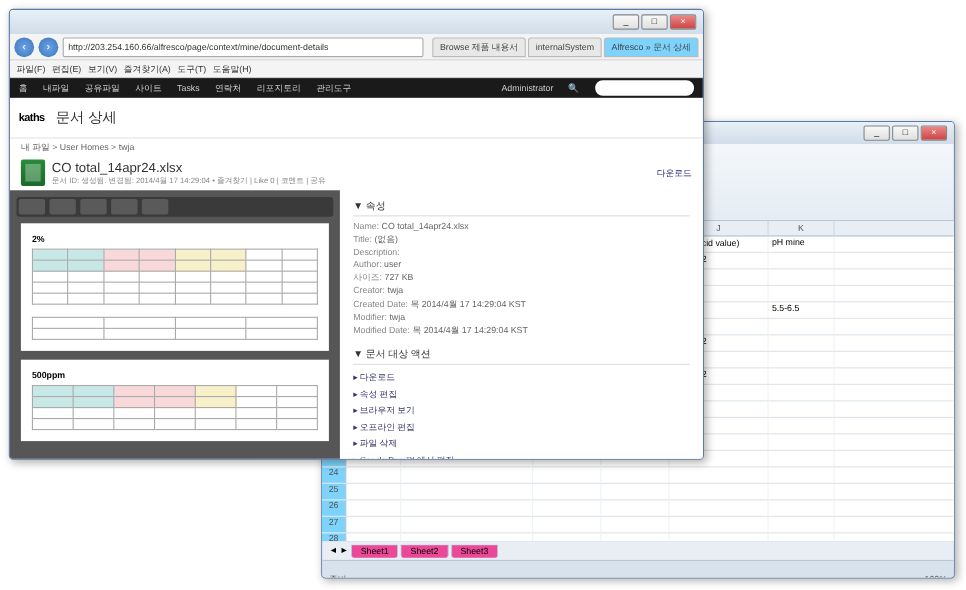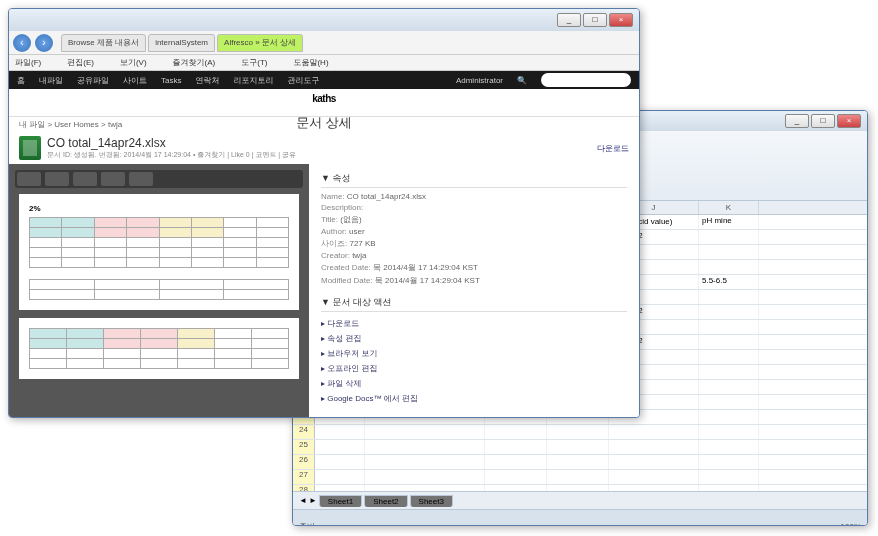"http://203.254.160.66/alfresco/page/cont" div.addr { html: none -> <div>http://203.254.160.66/alfresco/page/context/mine/document-details</div> }
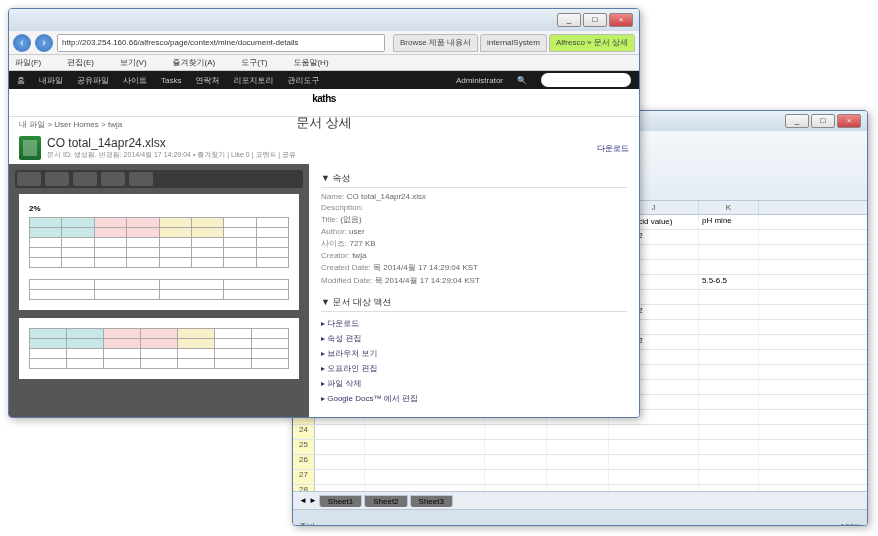"Alfresco » 문서 상세" .br-tab.active { background: #bef264 -> #7dd3fc }
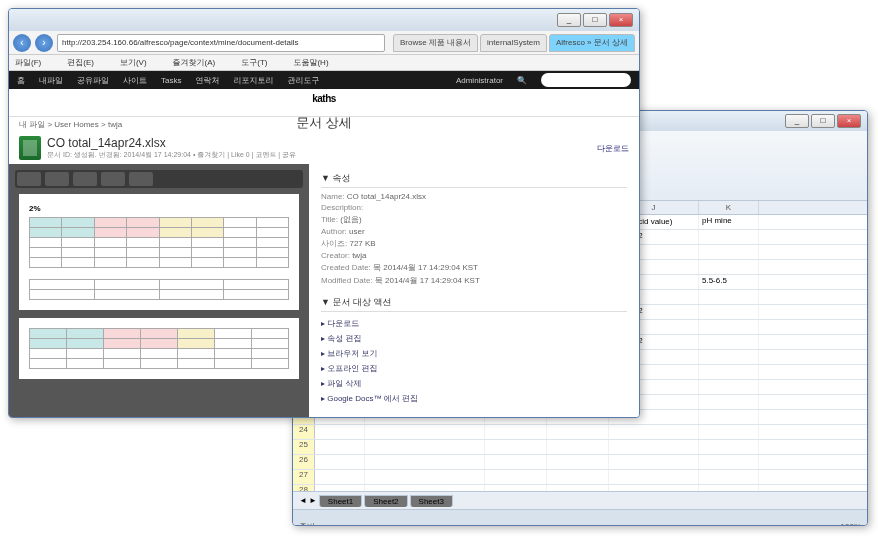"파일(F)" .menu-row { gap: 26px -> 6px }
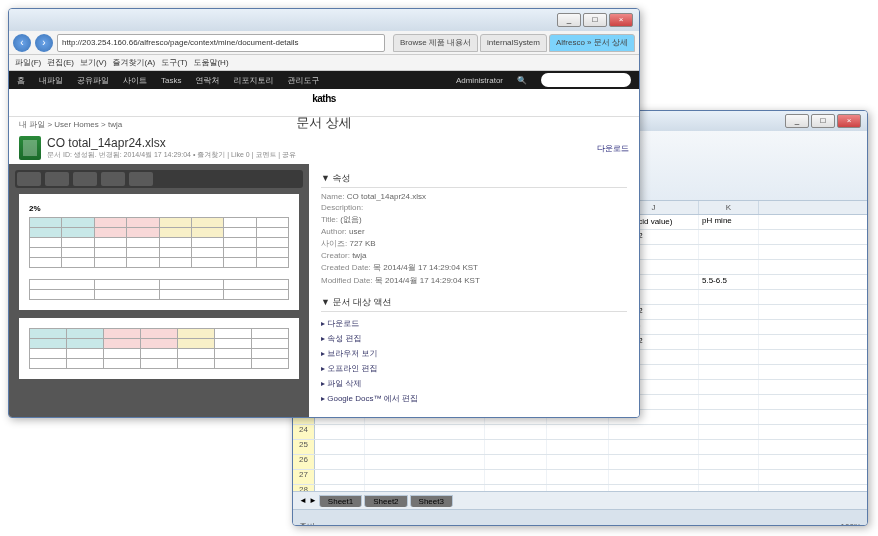"kaths" .alf-logo-row { flex-direction: column -> none; padding: 4px 8px -> 18px 8px }
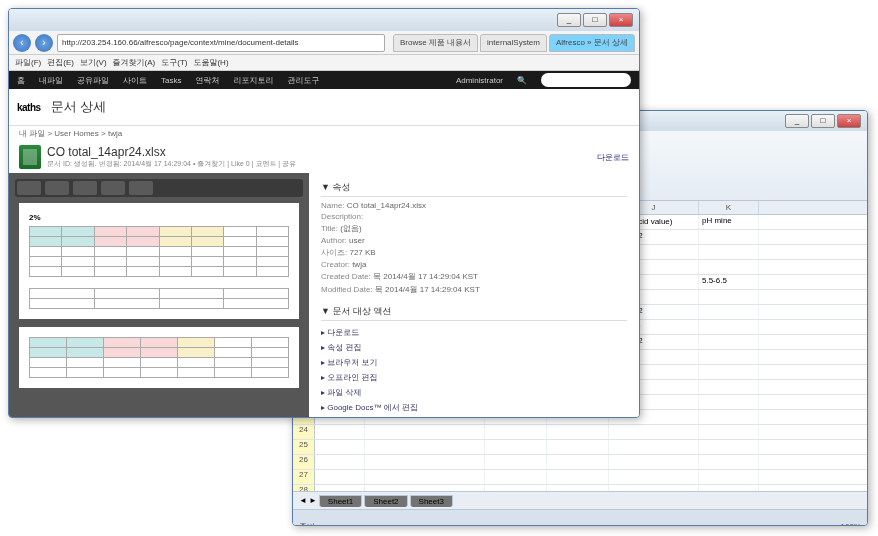"Description:" div.meta-row { order: before "Title: (없음)" -> after "Title: (없음)" }
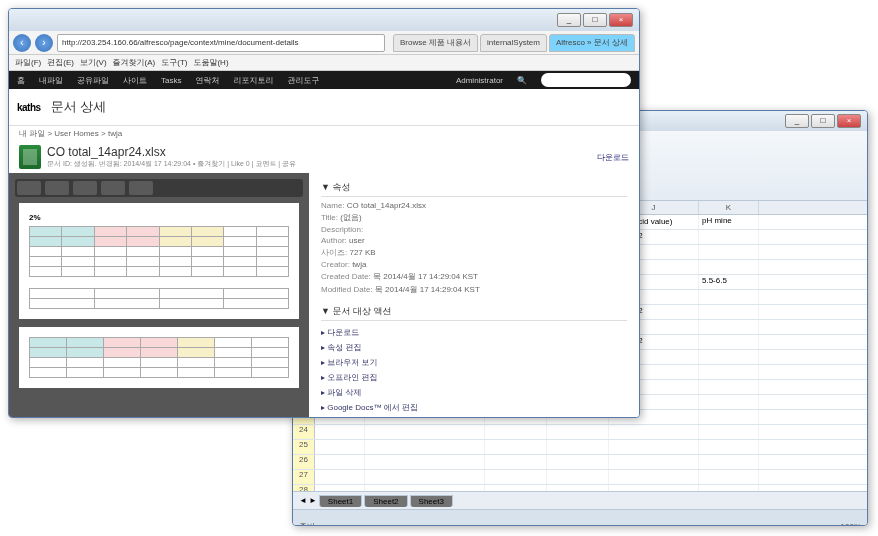"Modifier: twja" div.meta-row { html: none -> <div><span>Modifier:</span> twja</div> }
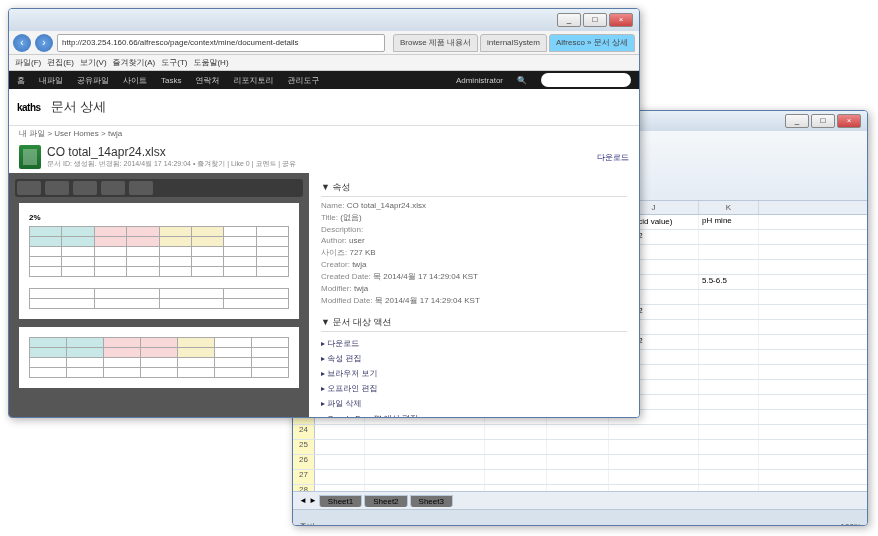"500ppm" div.pv-label { html: none -> <div>500ppm</div> }
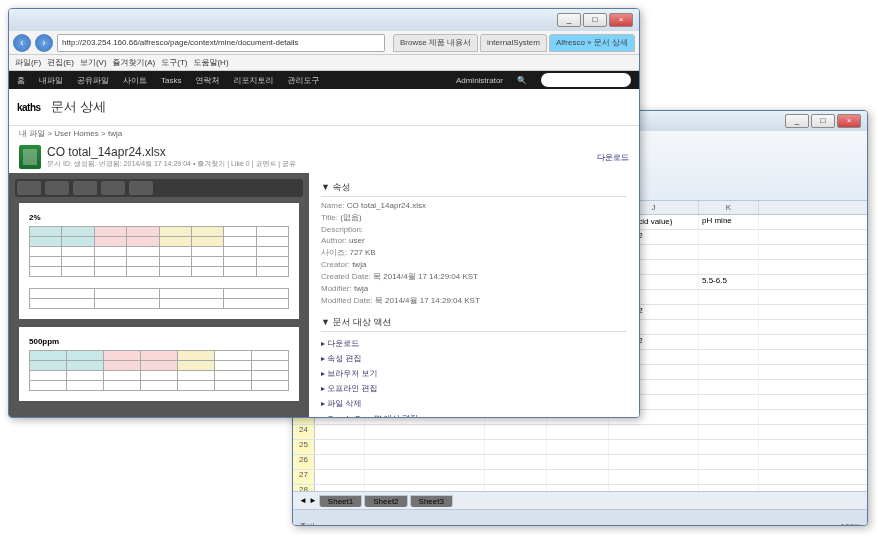"▸ 다운로드" .action-list div { font-family: none -> Liberation Serif, serif }
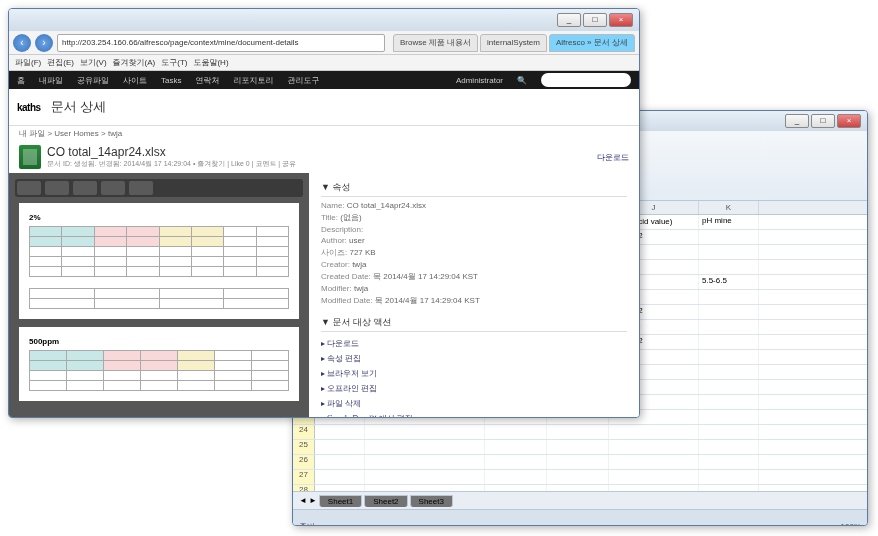"24" .xl-rowhead { background: #fef9c3 -> #7dd3fc }
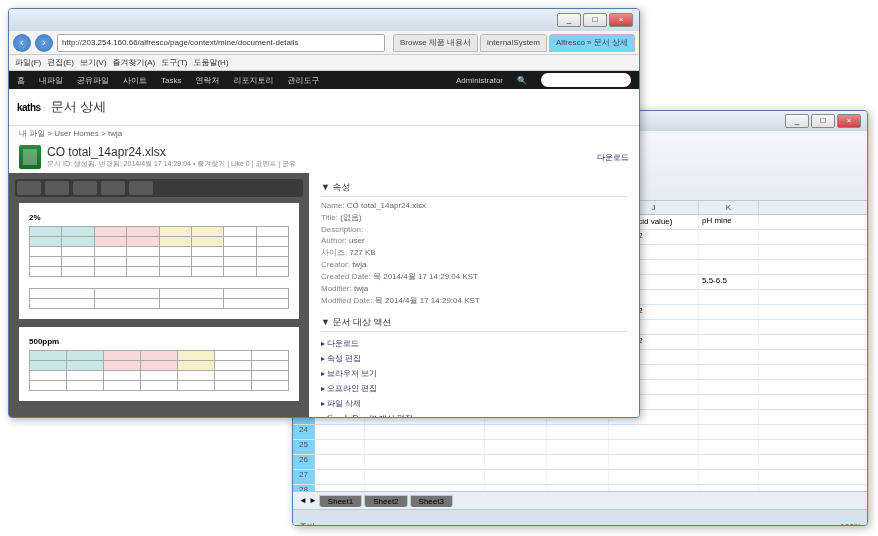"Sheet1" .xl-sheet { background: #737373 -> #ec4899 }
